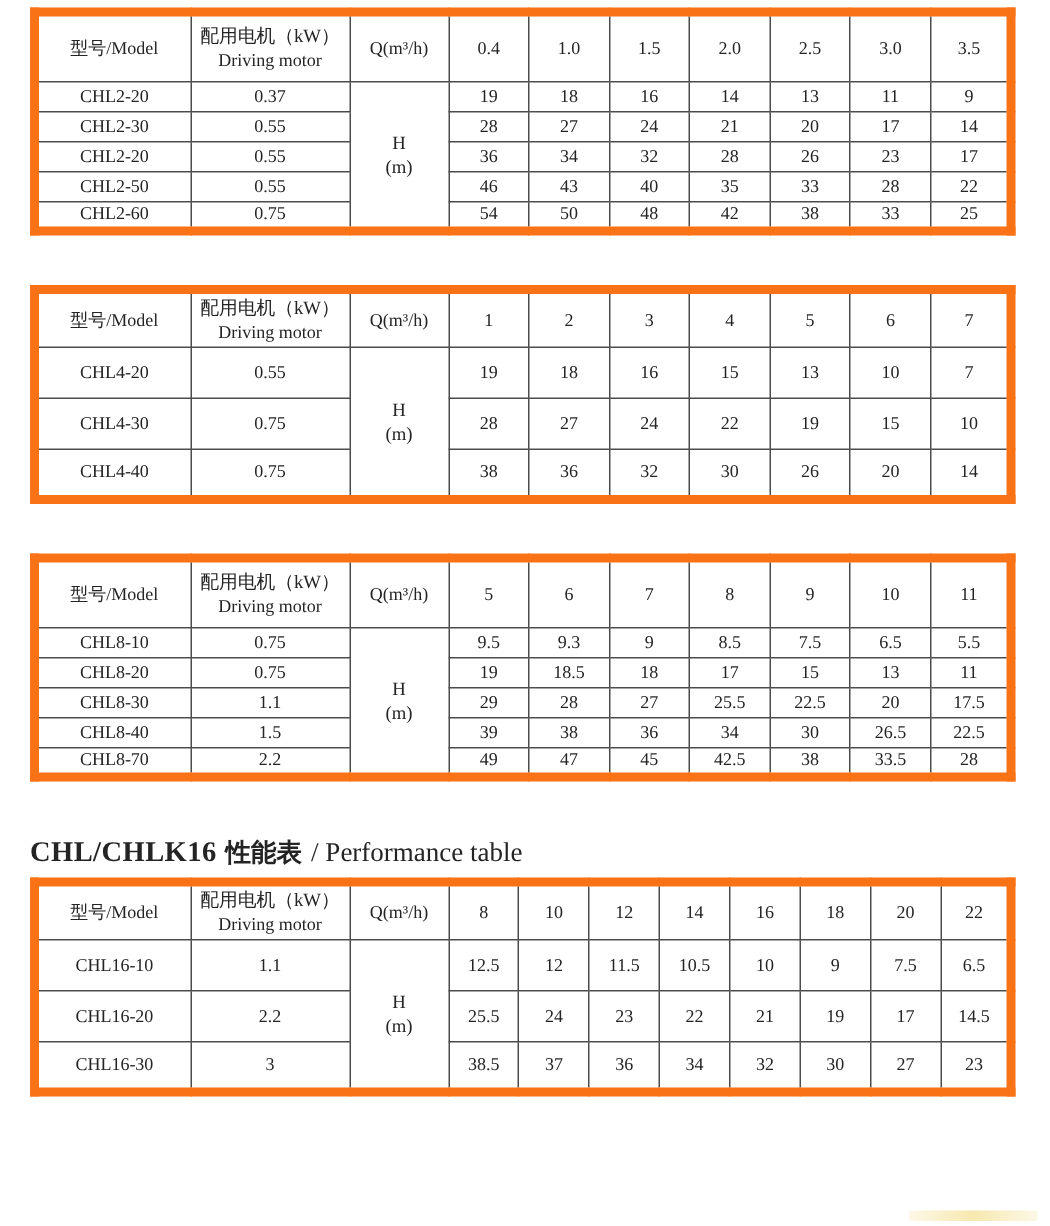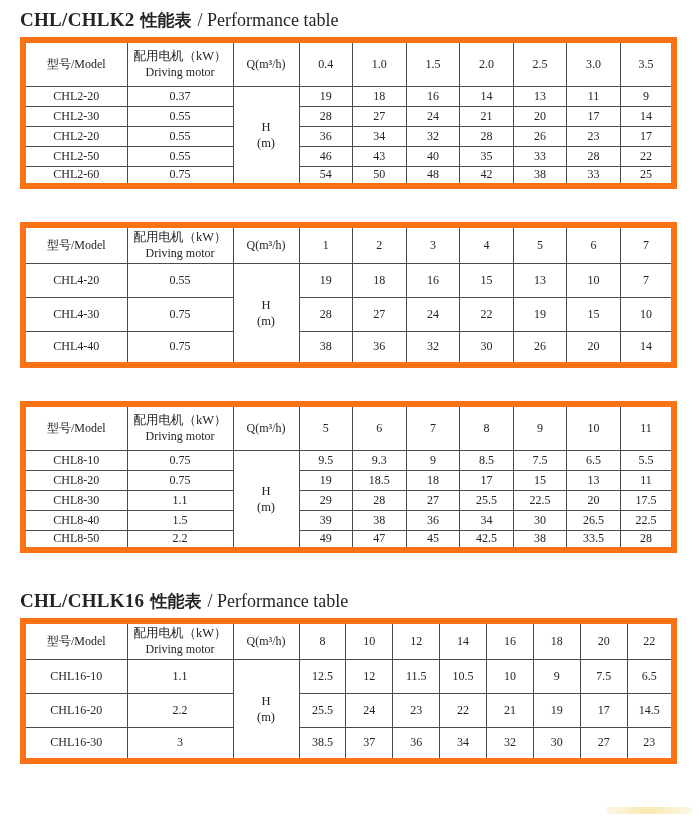"CHL/CHLK2 性能表 / Performance table" h2.tbl-title { html: <h2> <span>CHL/CHLK2</span> <span>性能表</span> <span>/ Performance table</span> </h2> -> none }
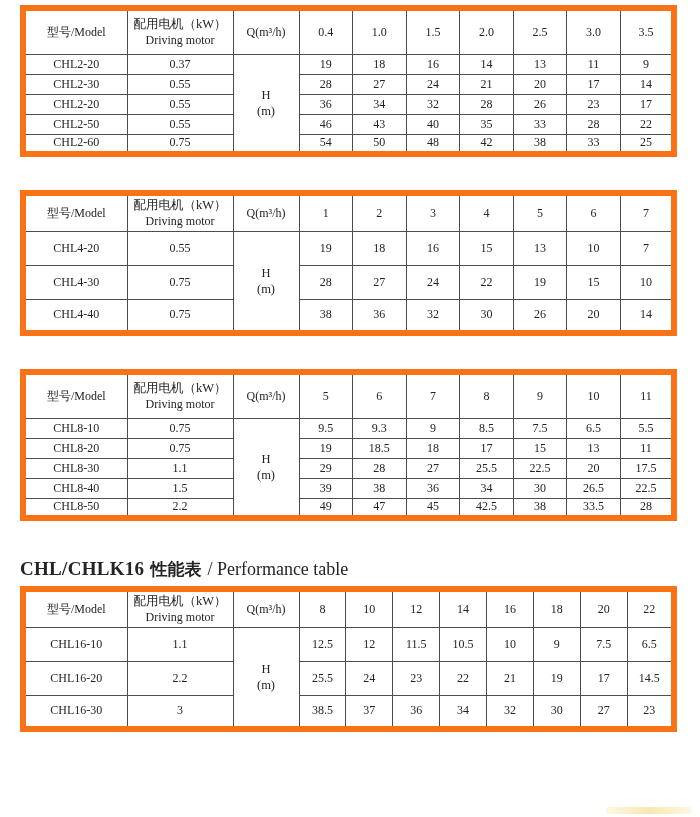"CHL8-50" td { text: CHL8-50 -> CHL8-70 }
